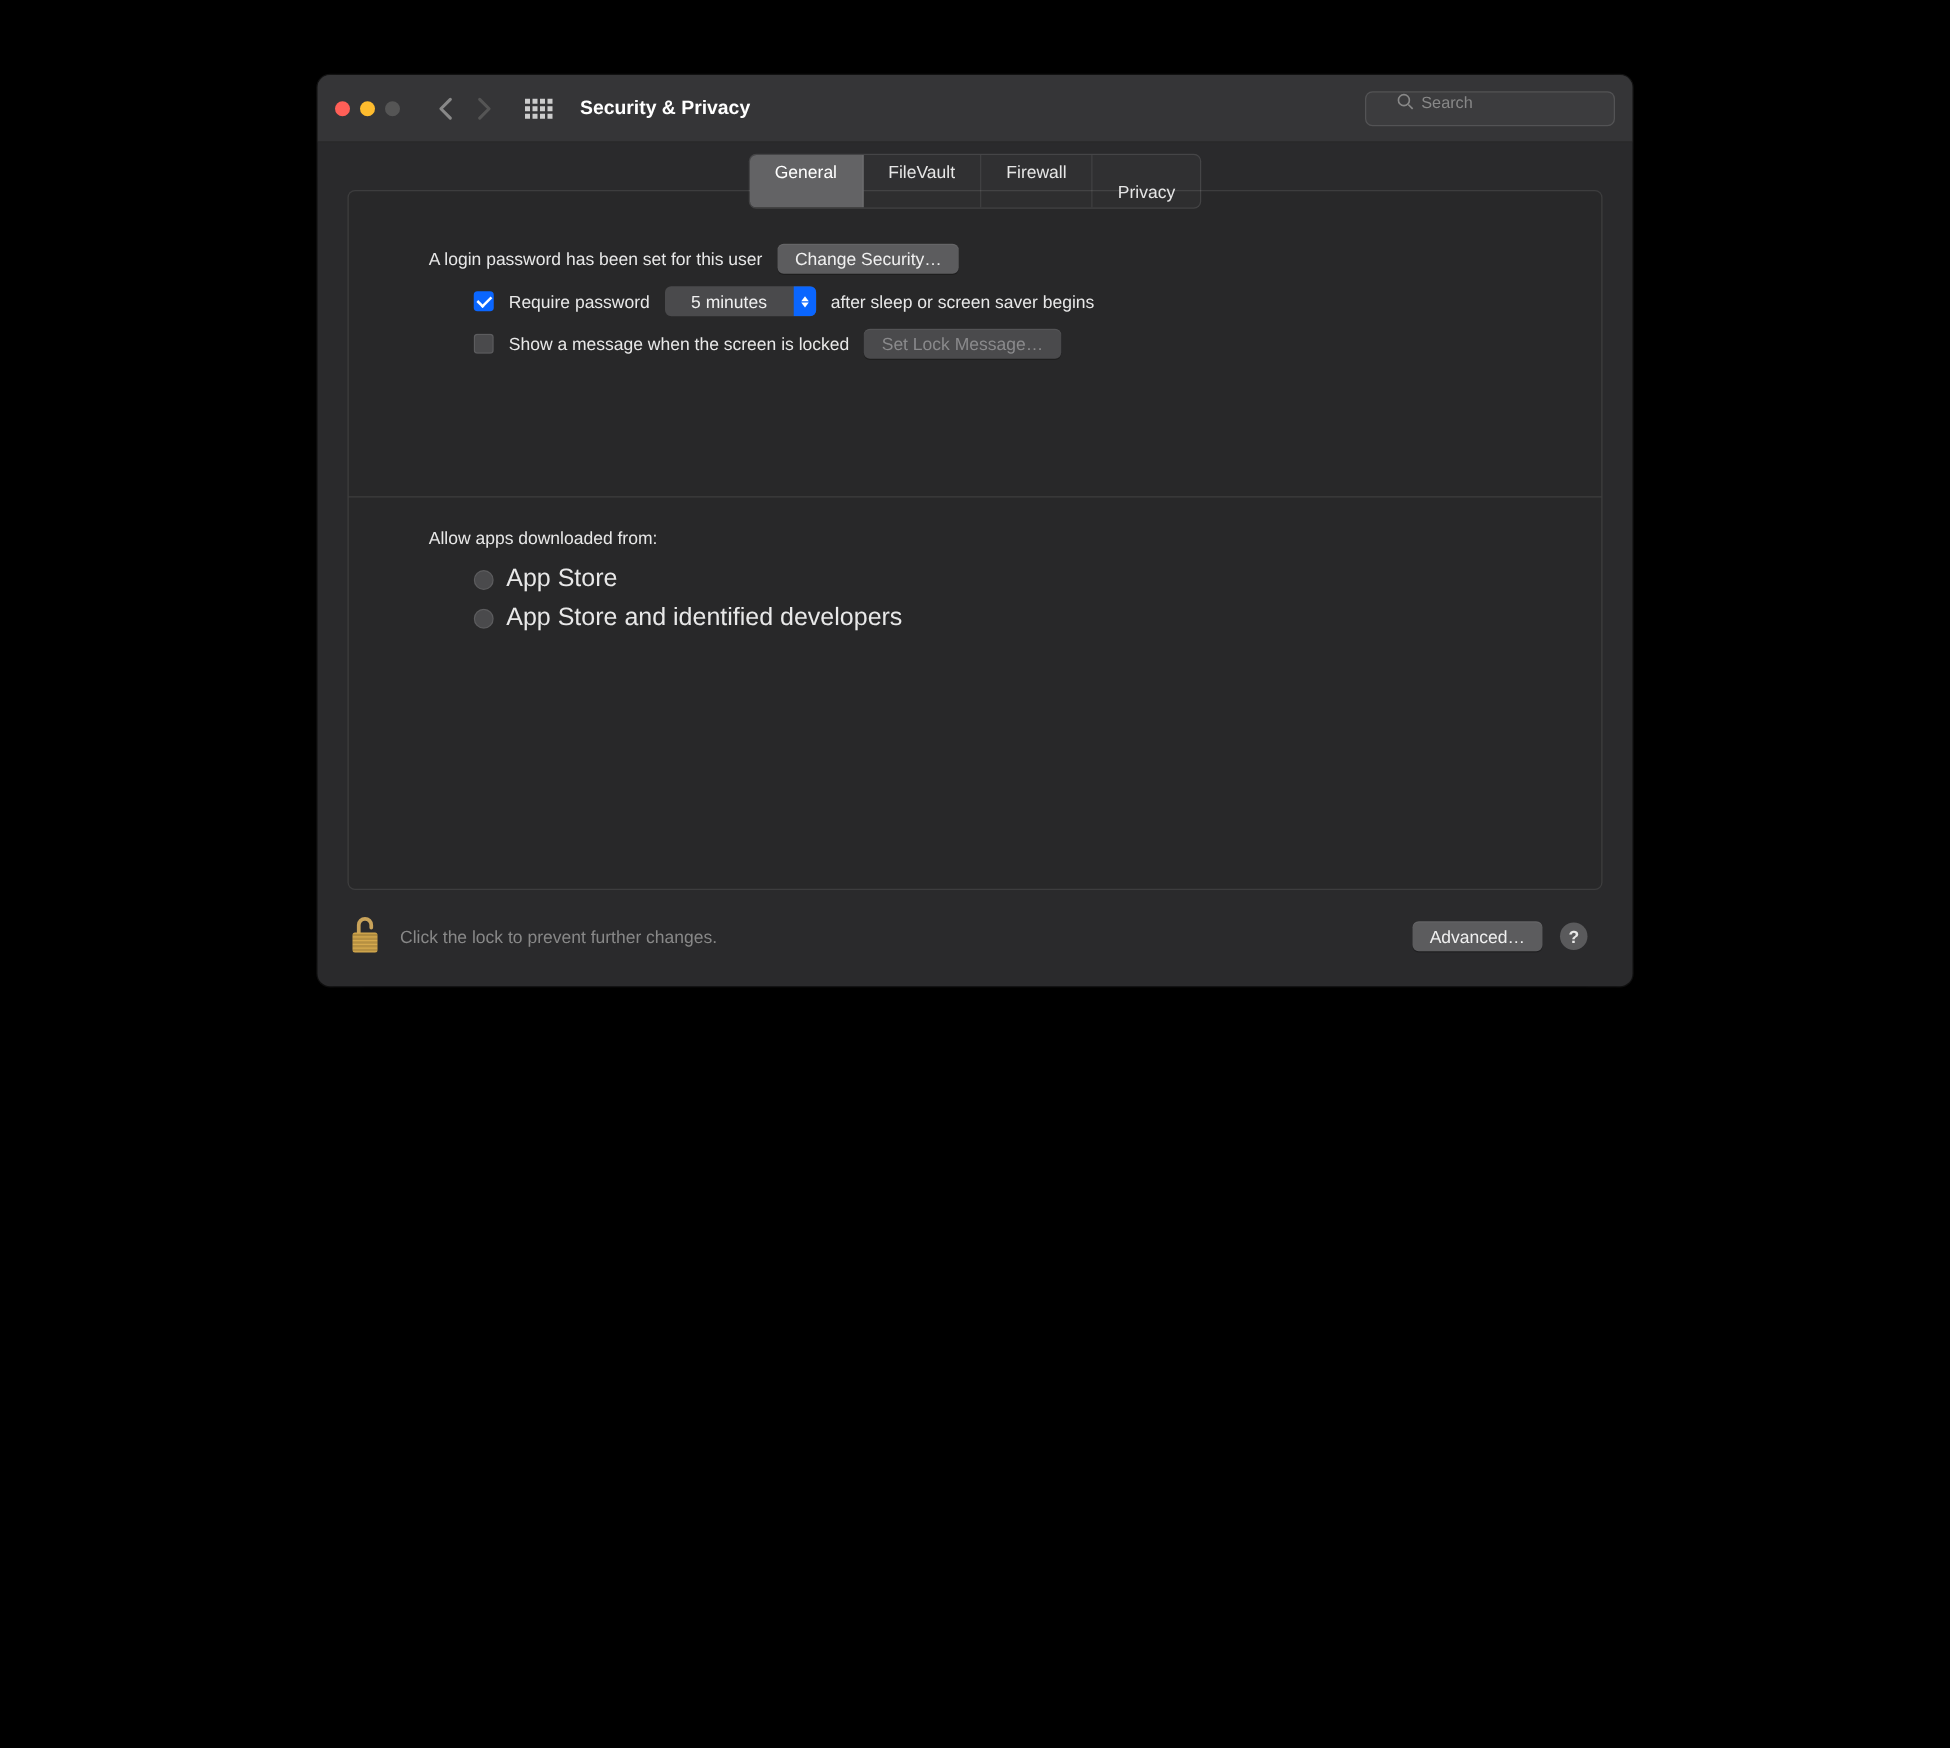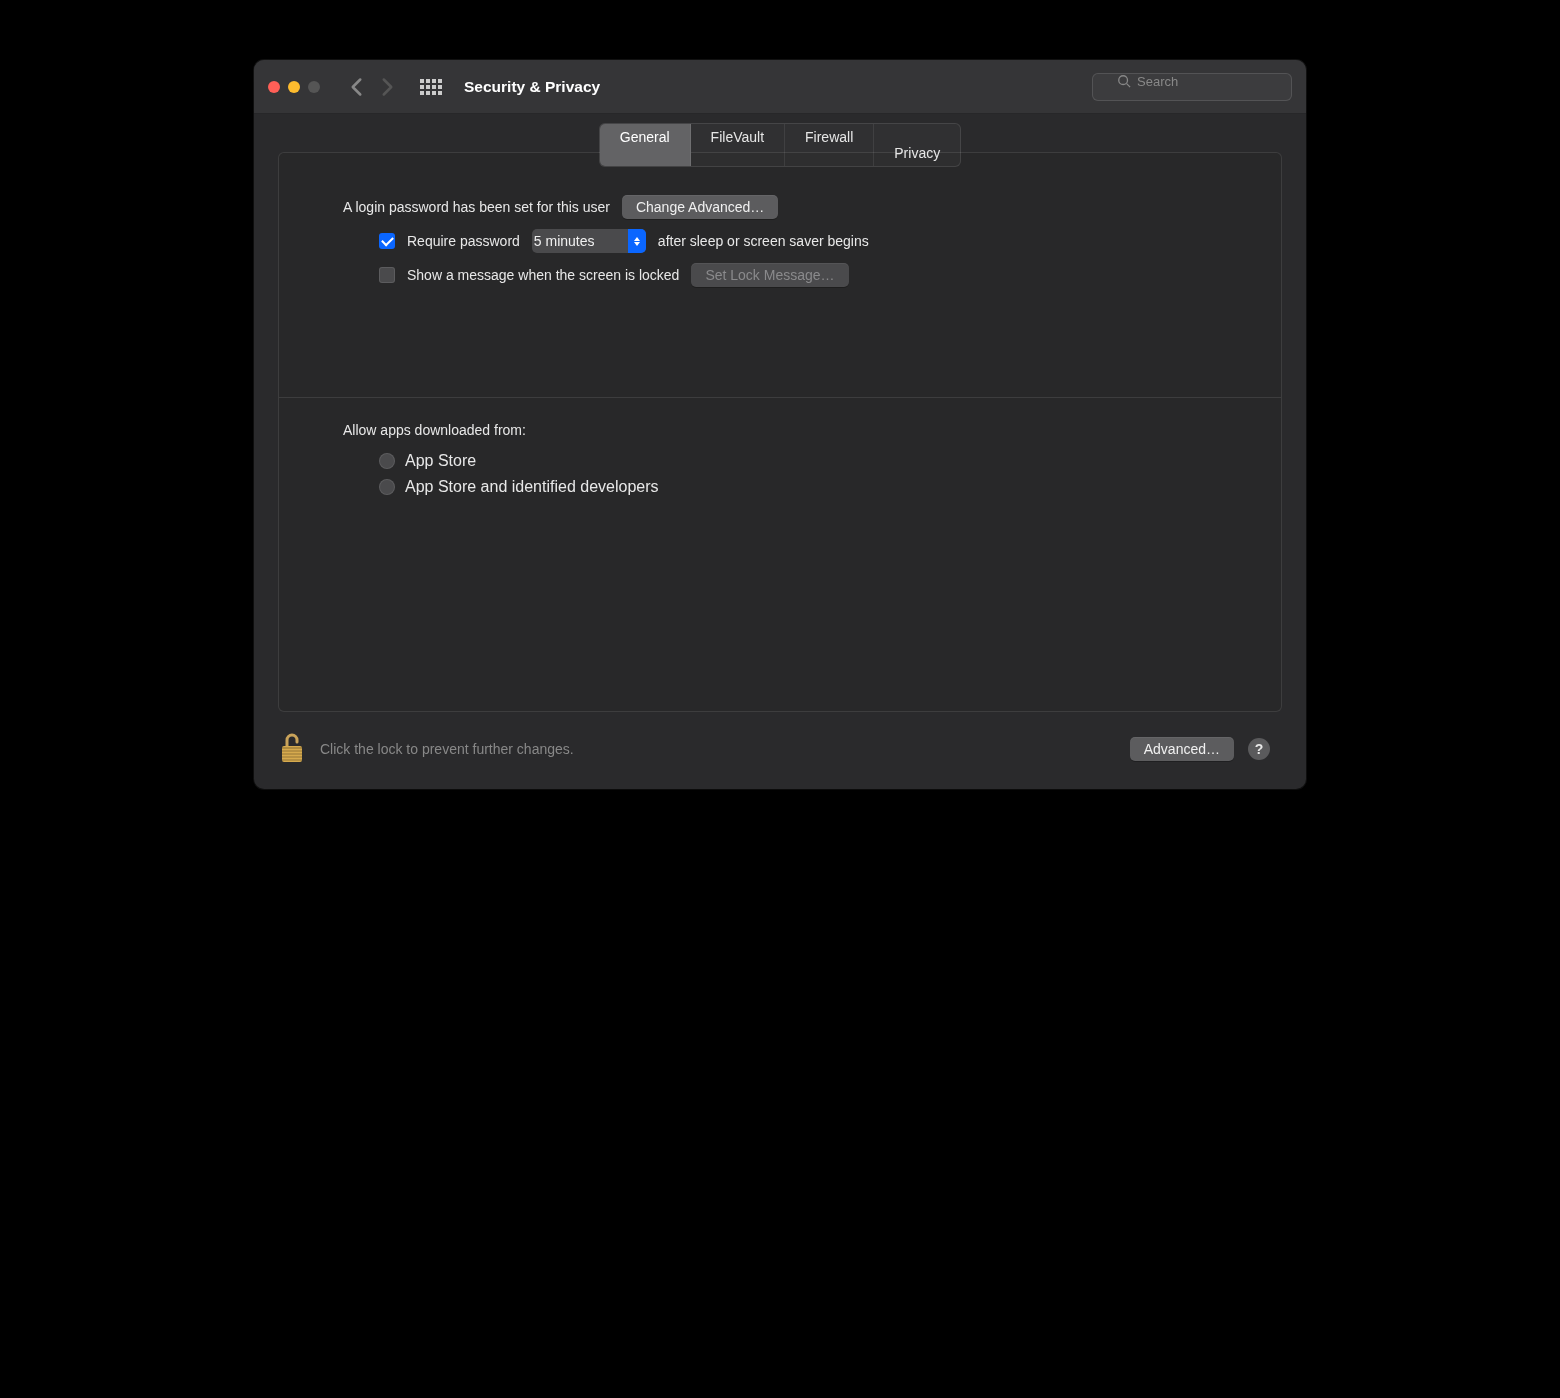"Change Advanced…" button.btn { text: Advanced -> Security }
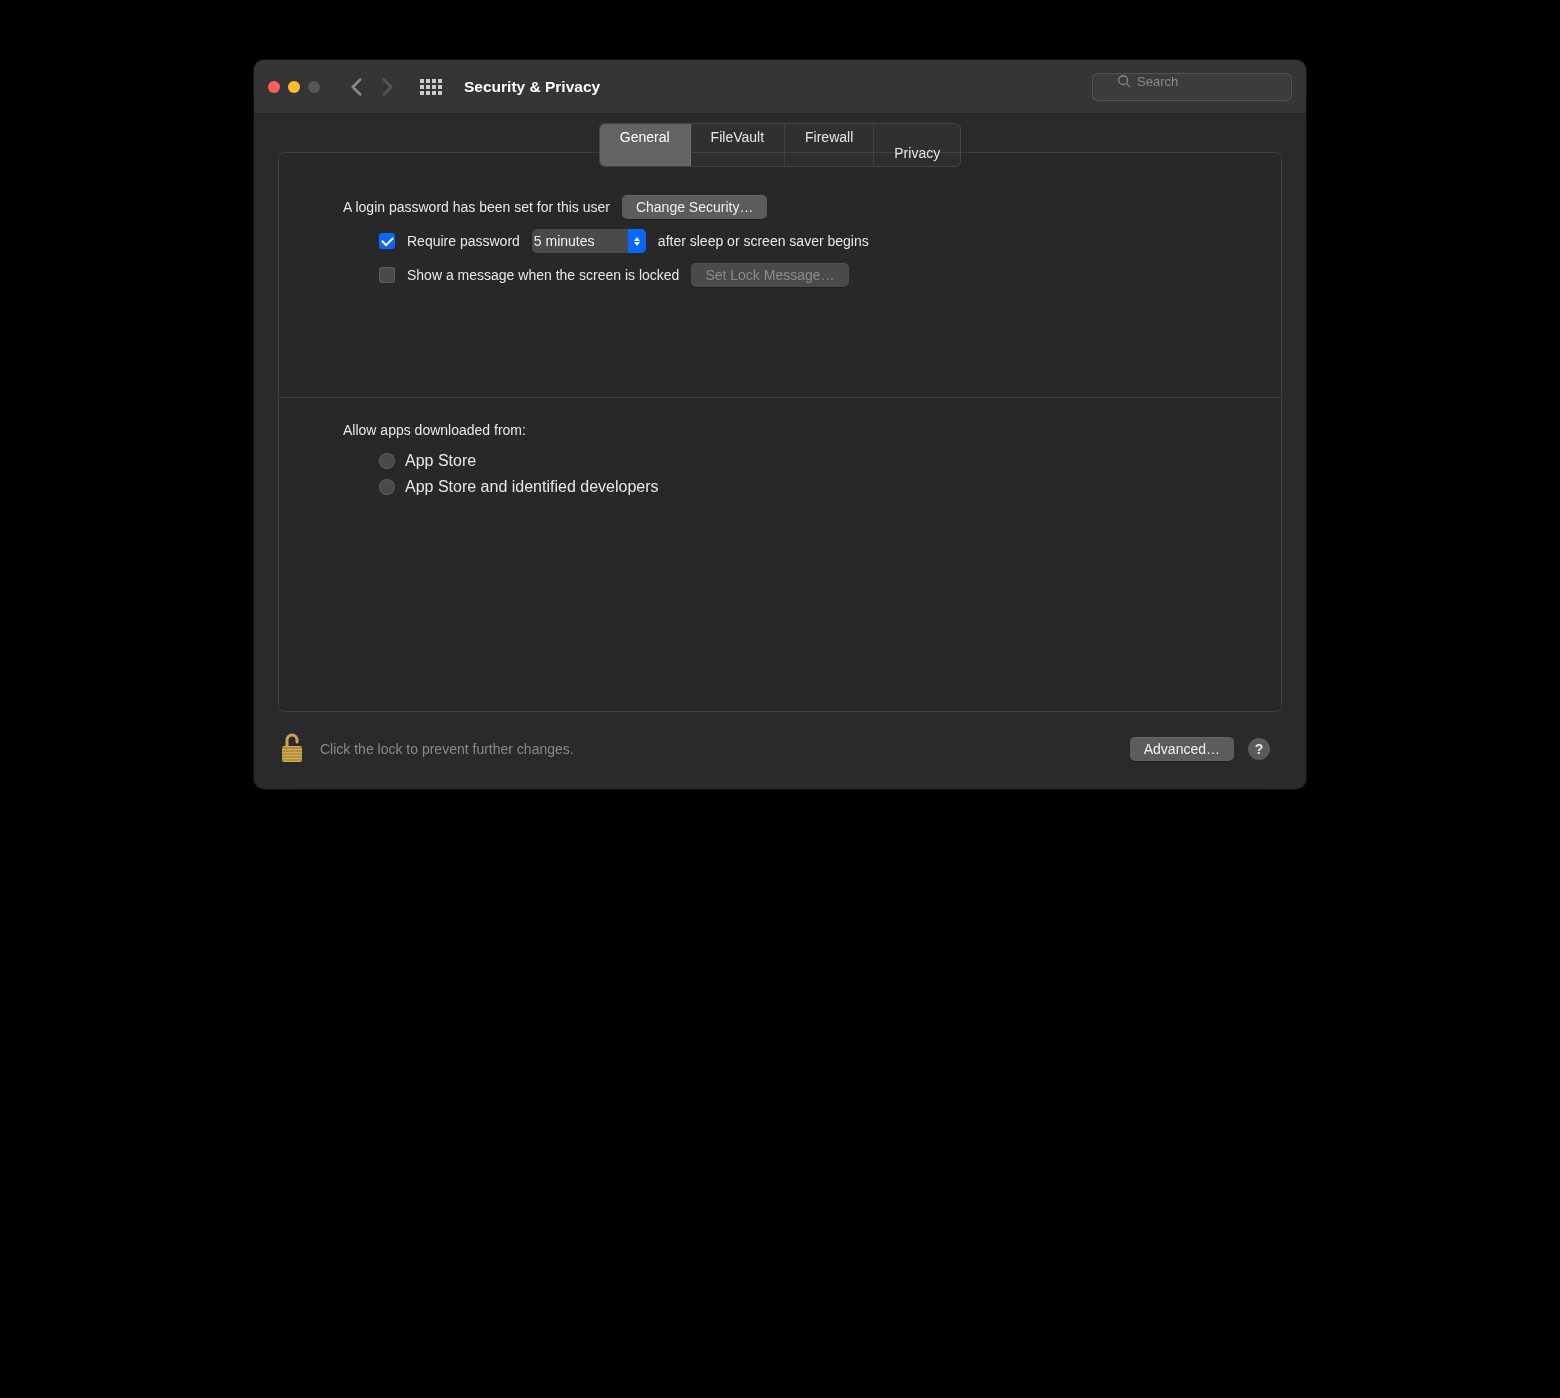"5 minutes" .select-label { padding: 0 2px -> 0 21px }
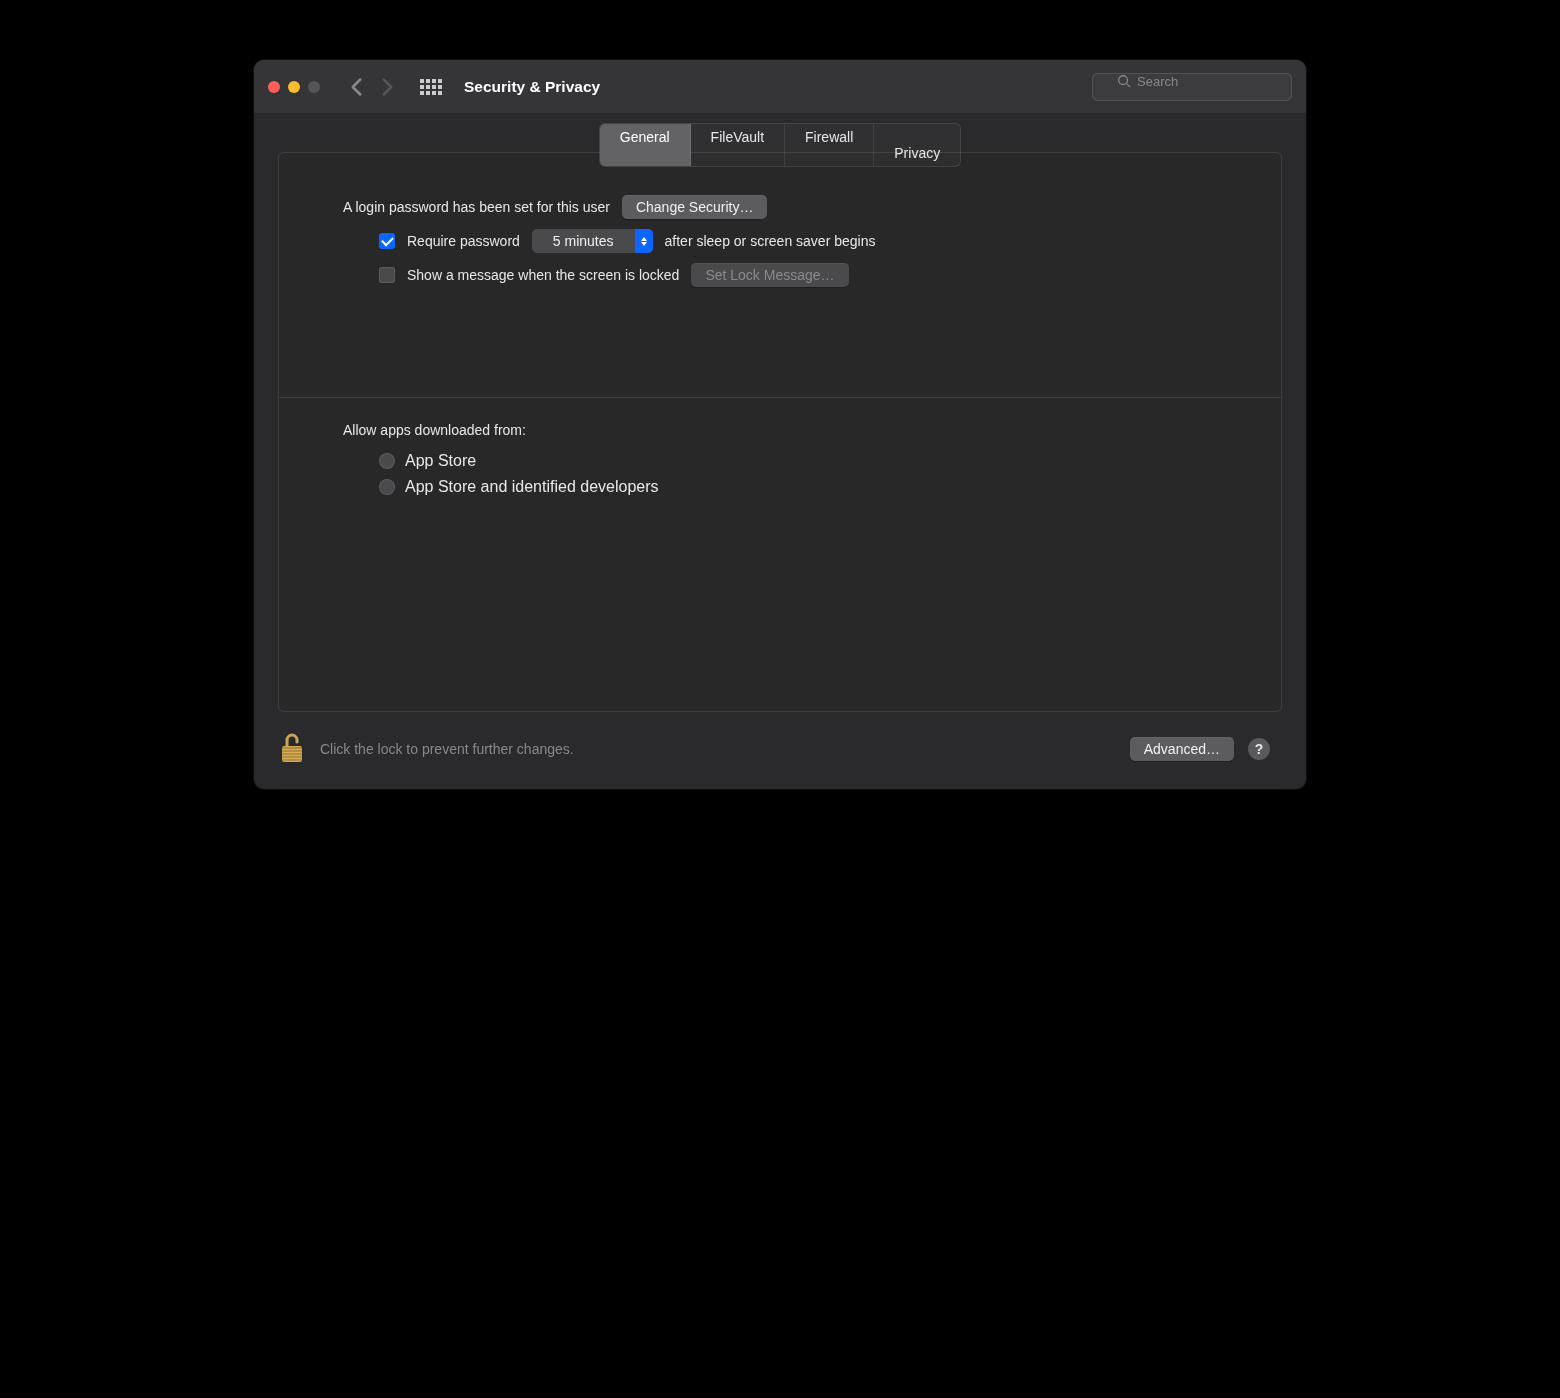"App Store" .radio-row { font-size: 16px -> 20px }
